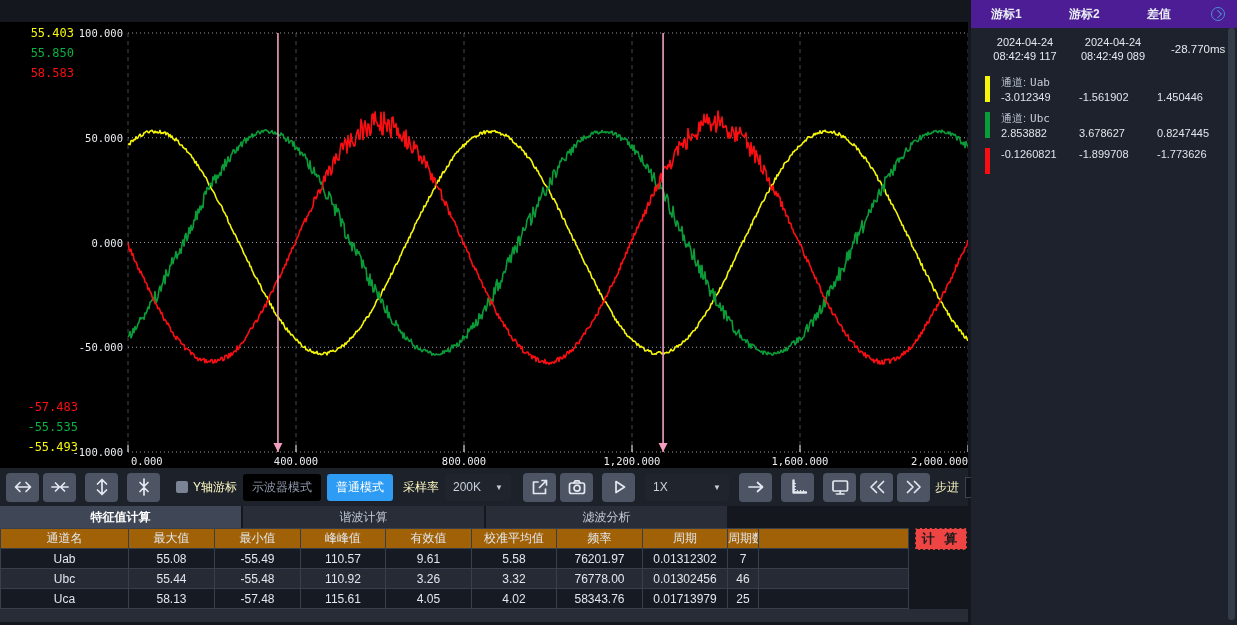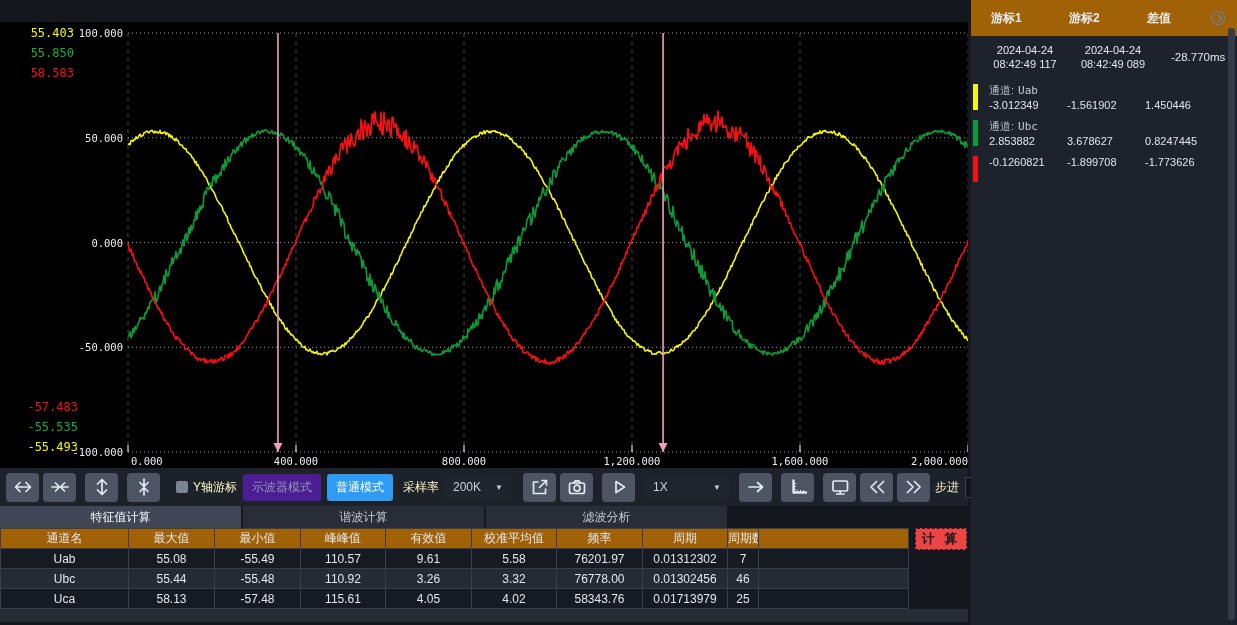"游标1" .rp-header { background: #a16207 -> #4c1d95; height: 36px -> 28px }
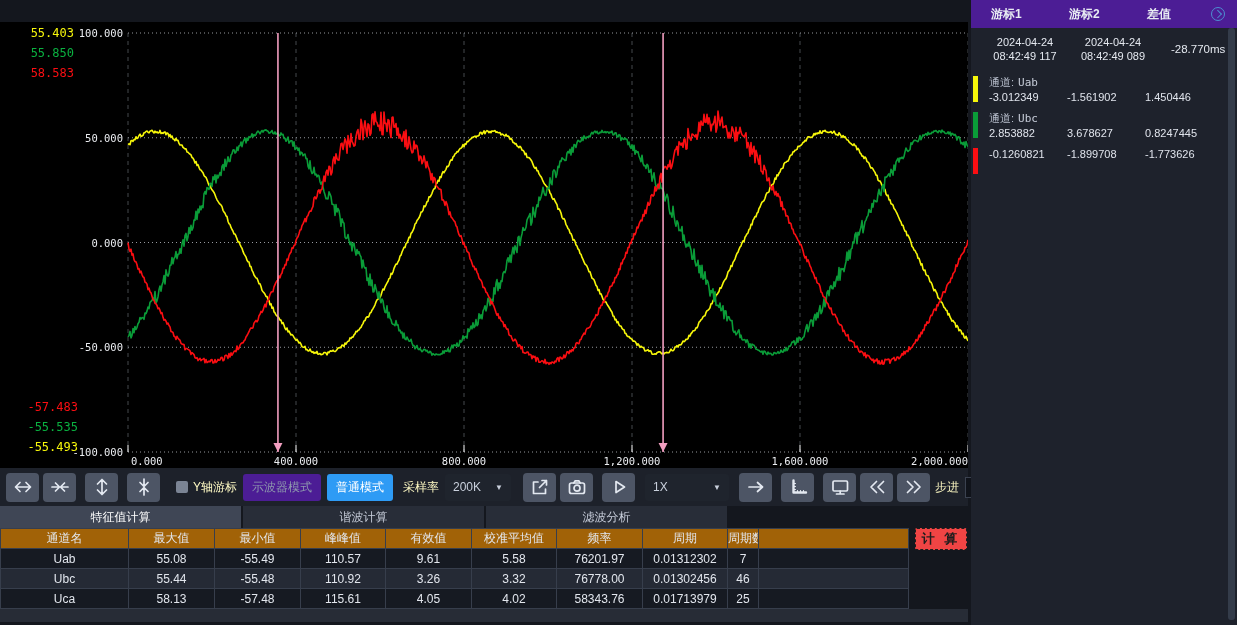"通道: Uab" .rp-channels { margin-left: none -> 12px }
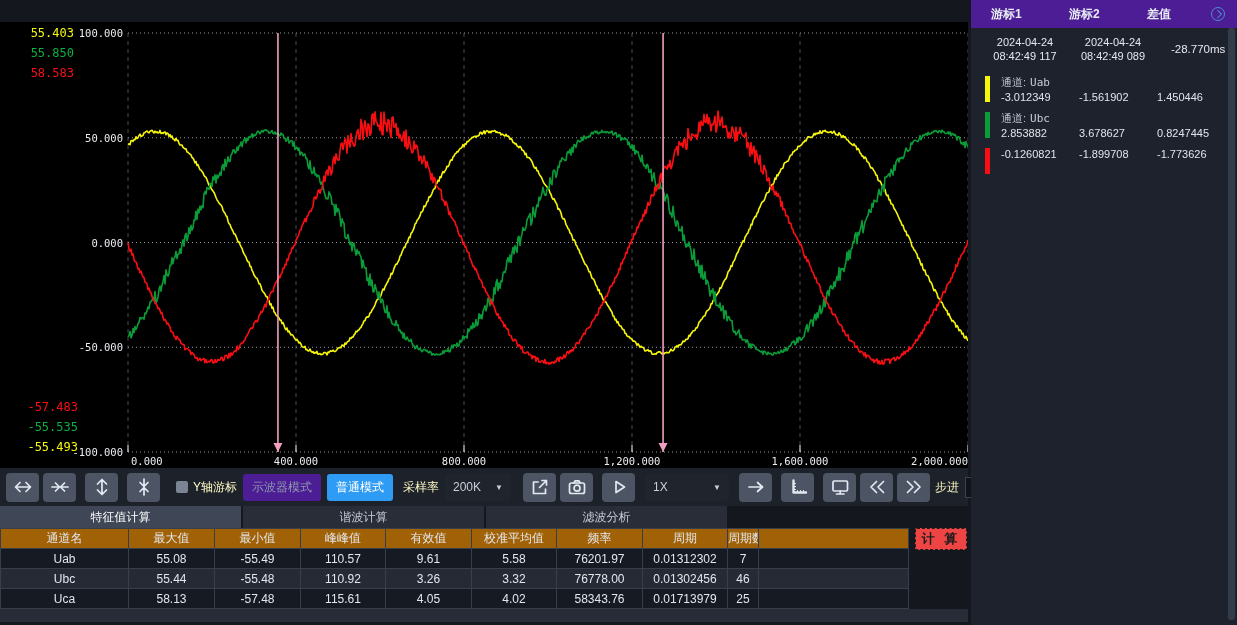"示波器模式" .mode-btn.inactive { background: #4c1d95 -> #000000 }
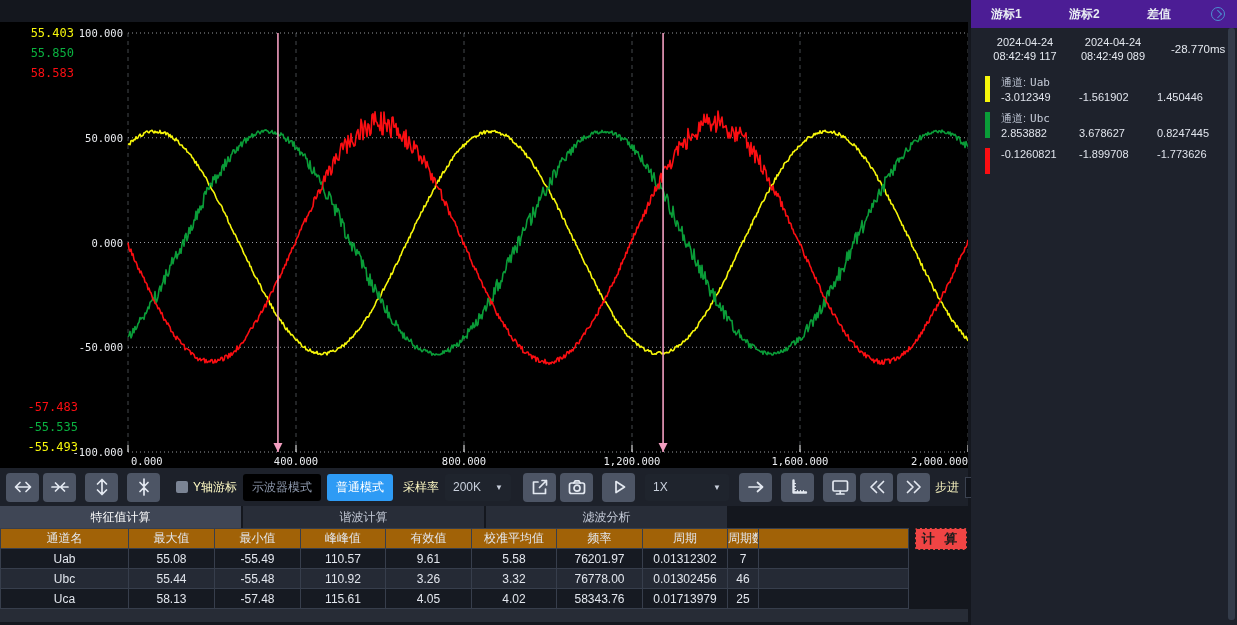"特征值计算" .tab.active { font-weight: normal -> bold }
